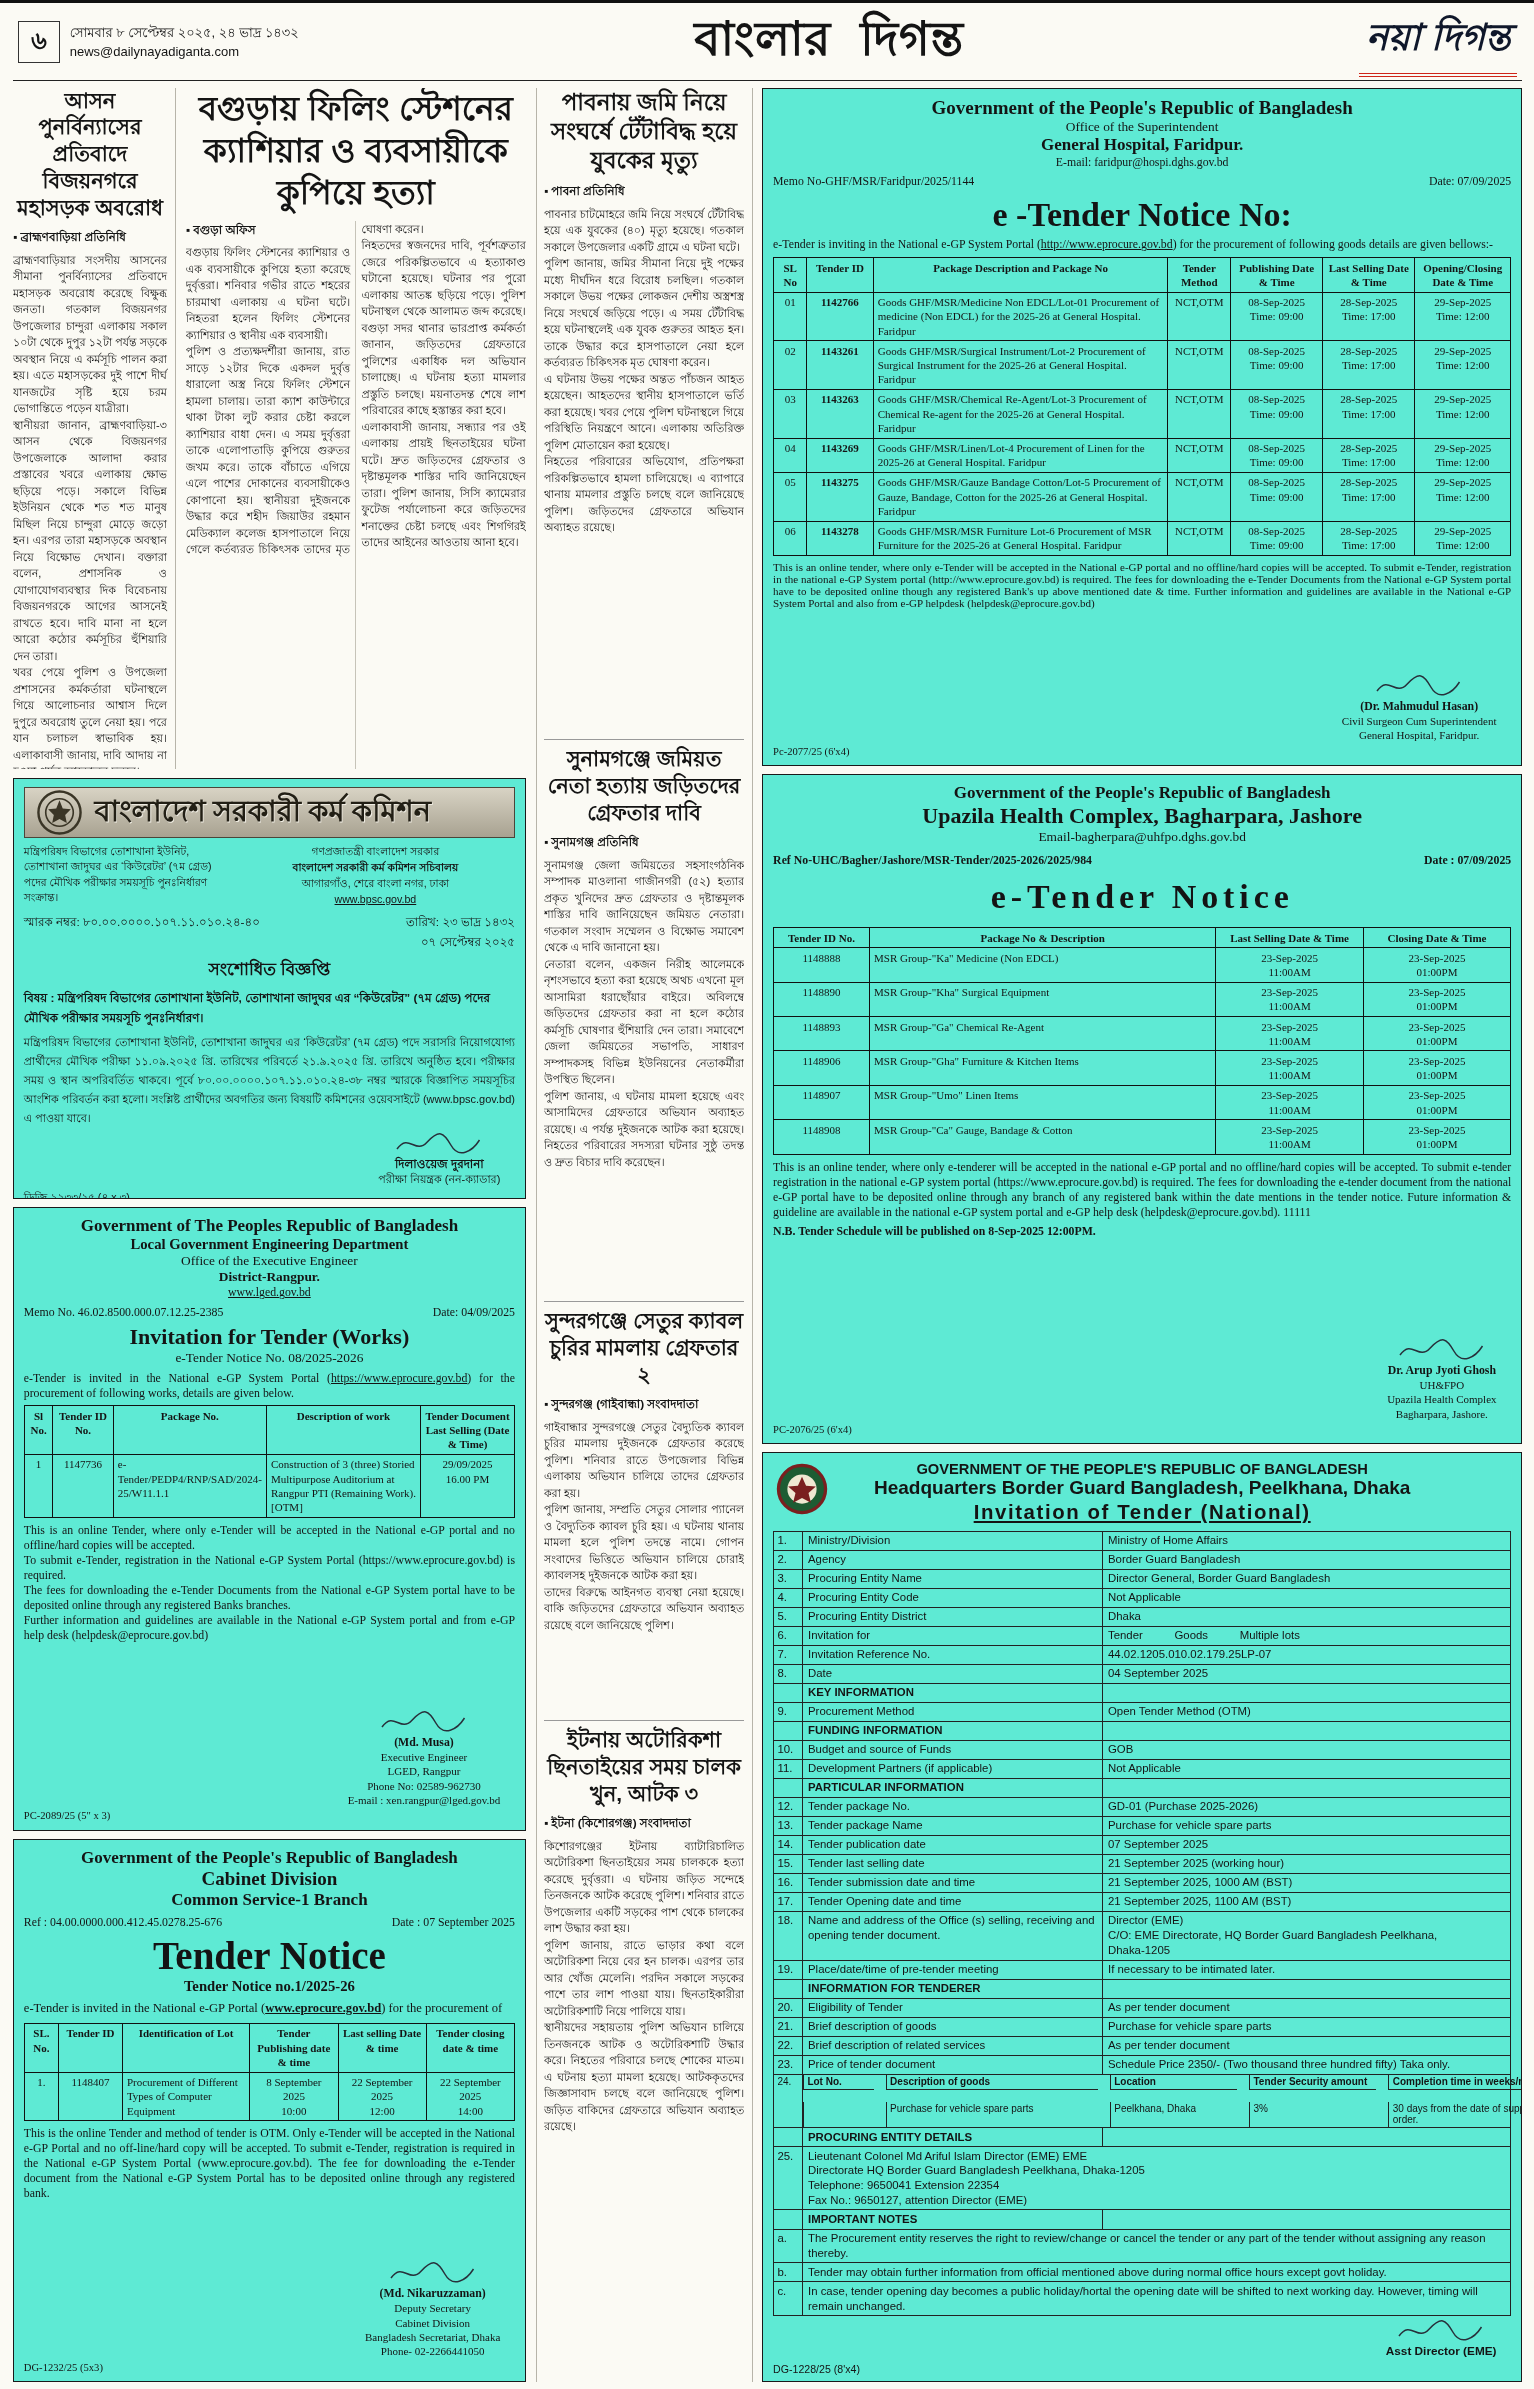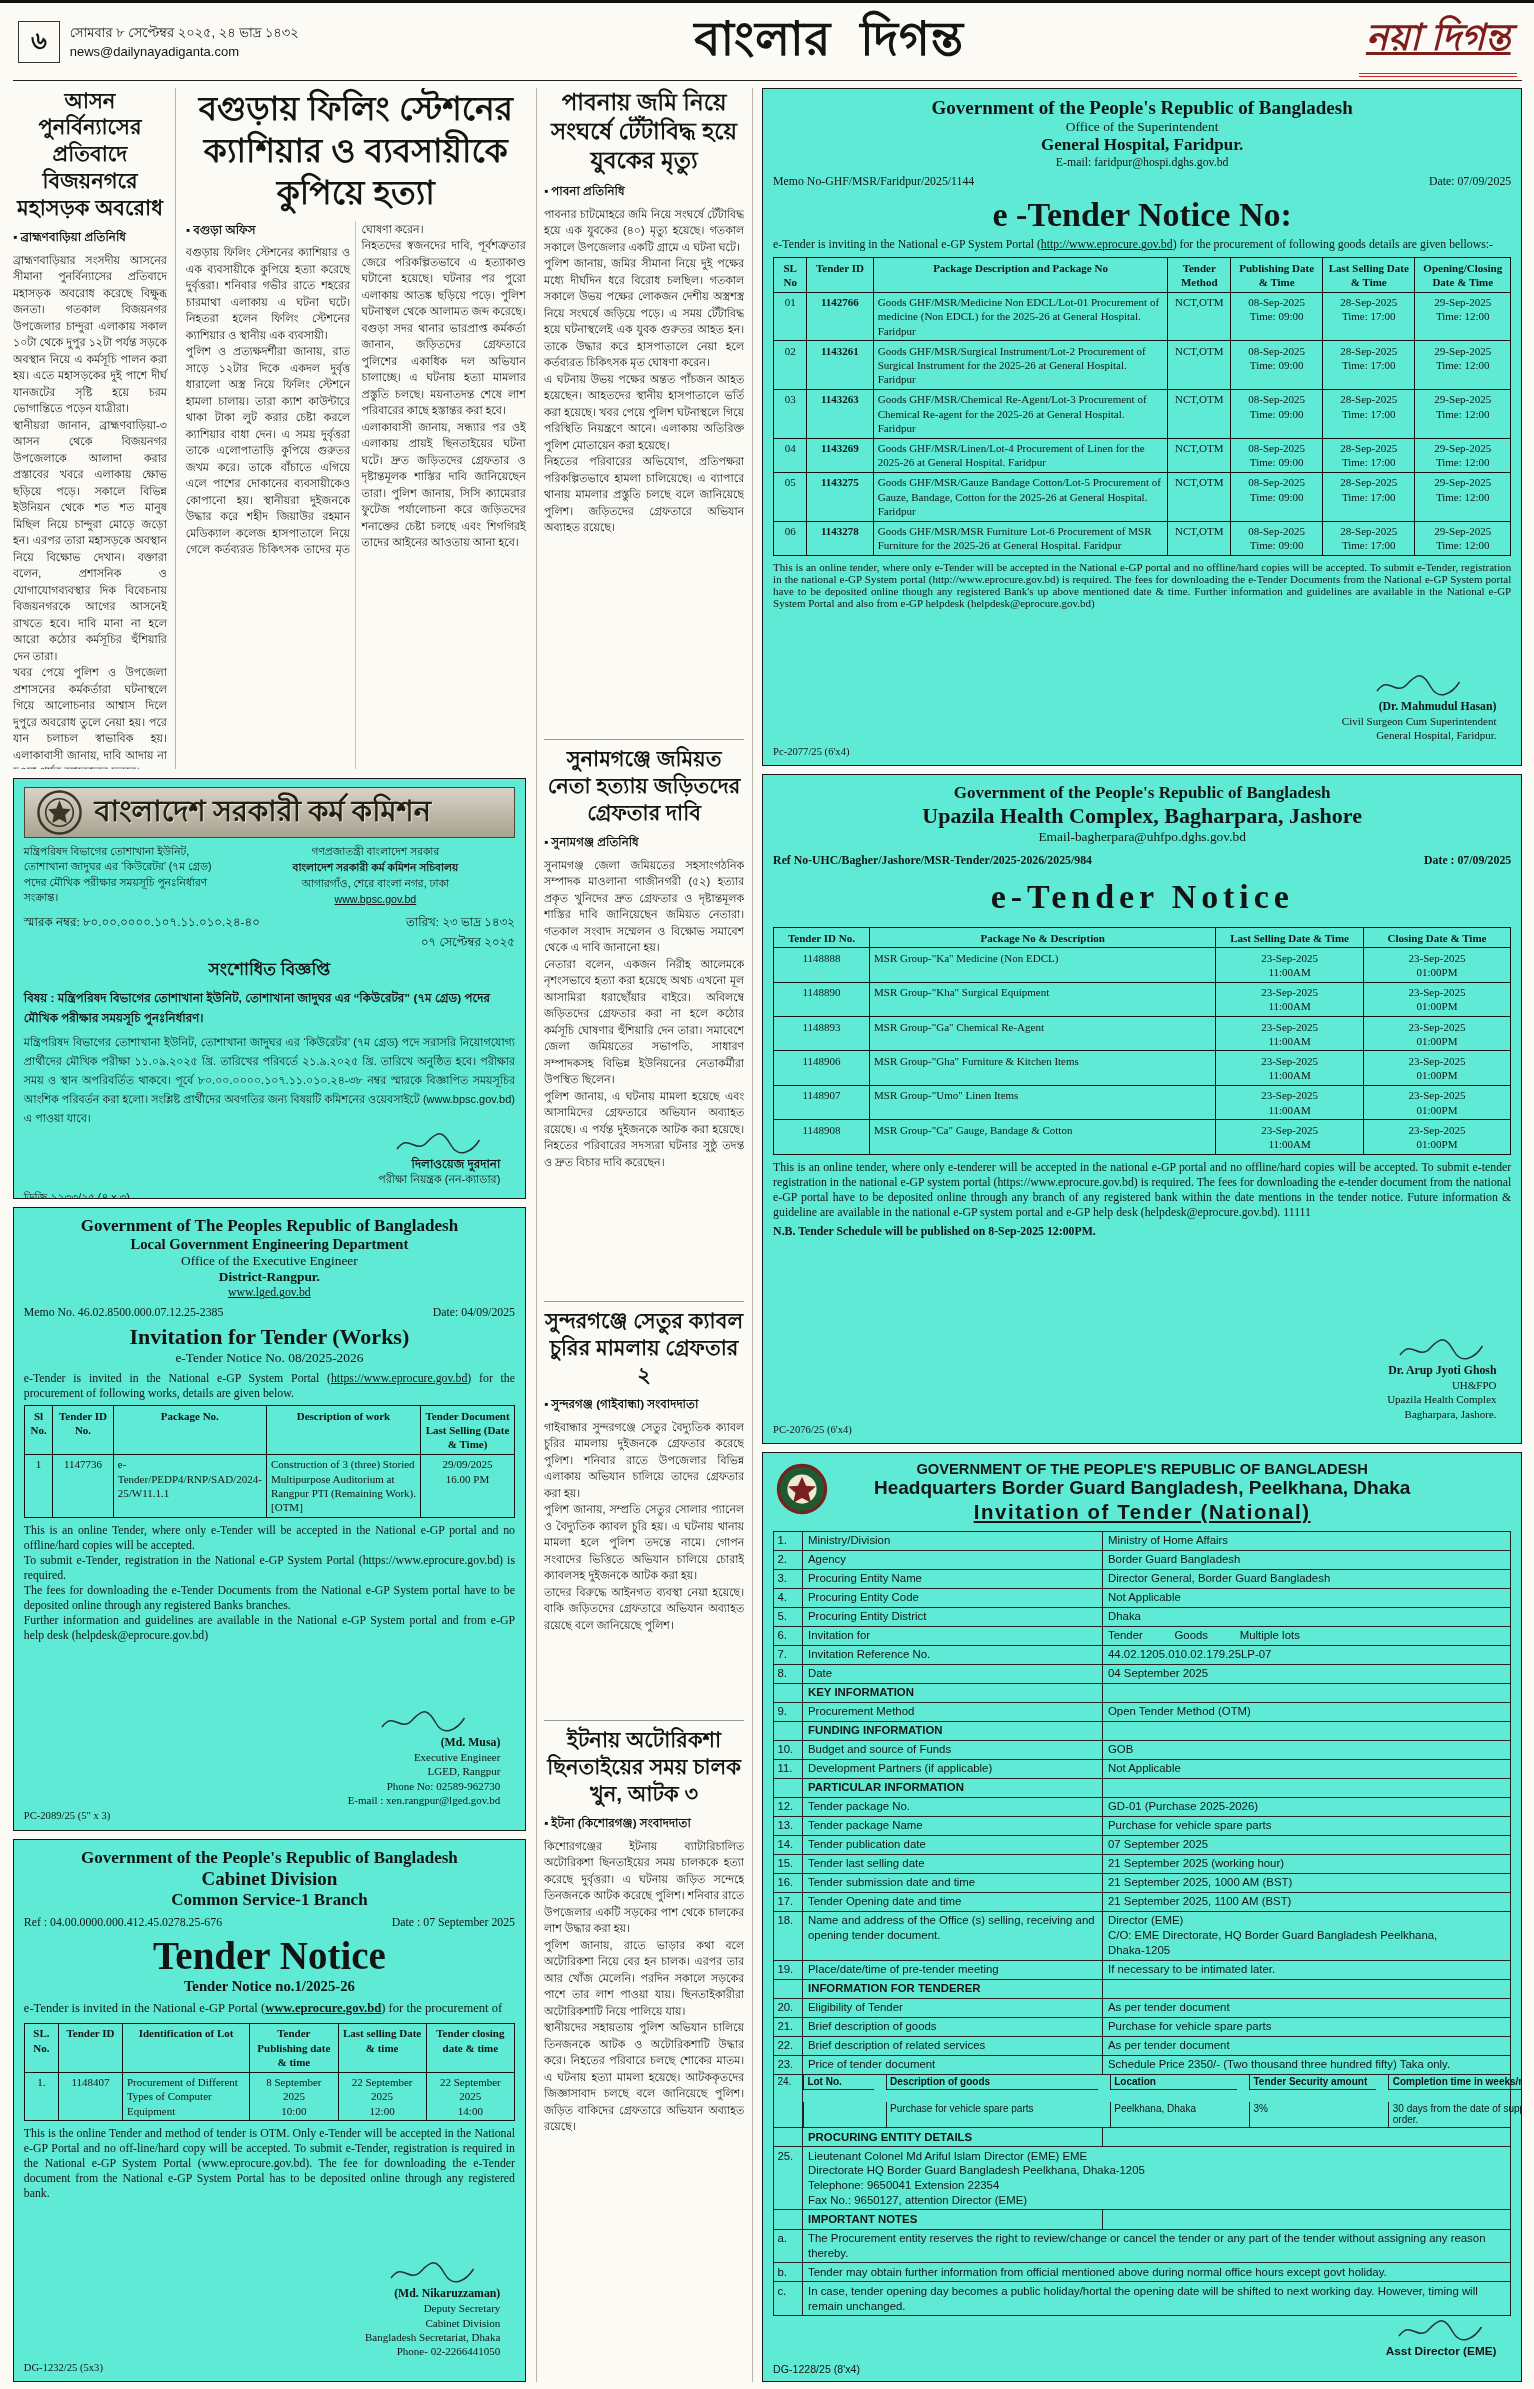"নয়া দিগন্ত" .mh-brand { color: #7f1d1d -> #0f172a; text-decoration: underline -> none }
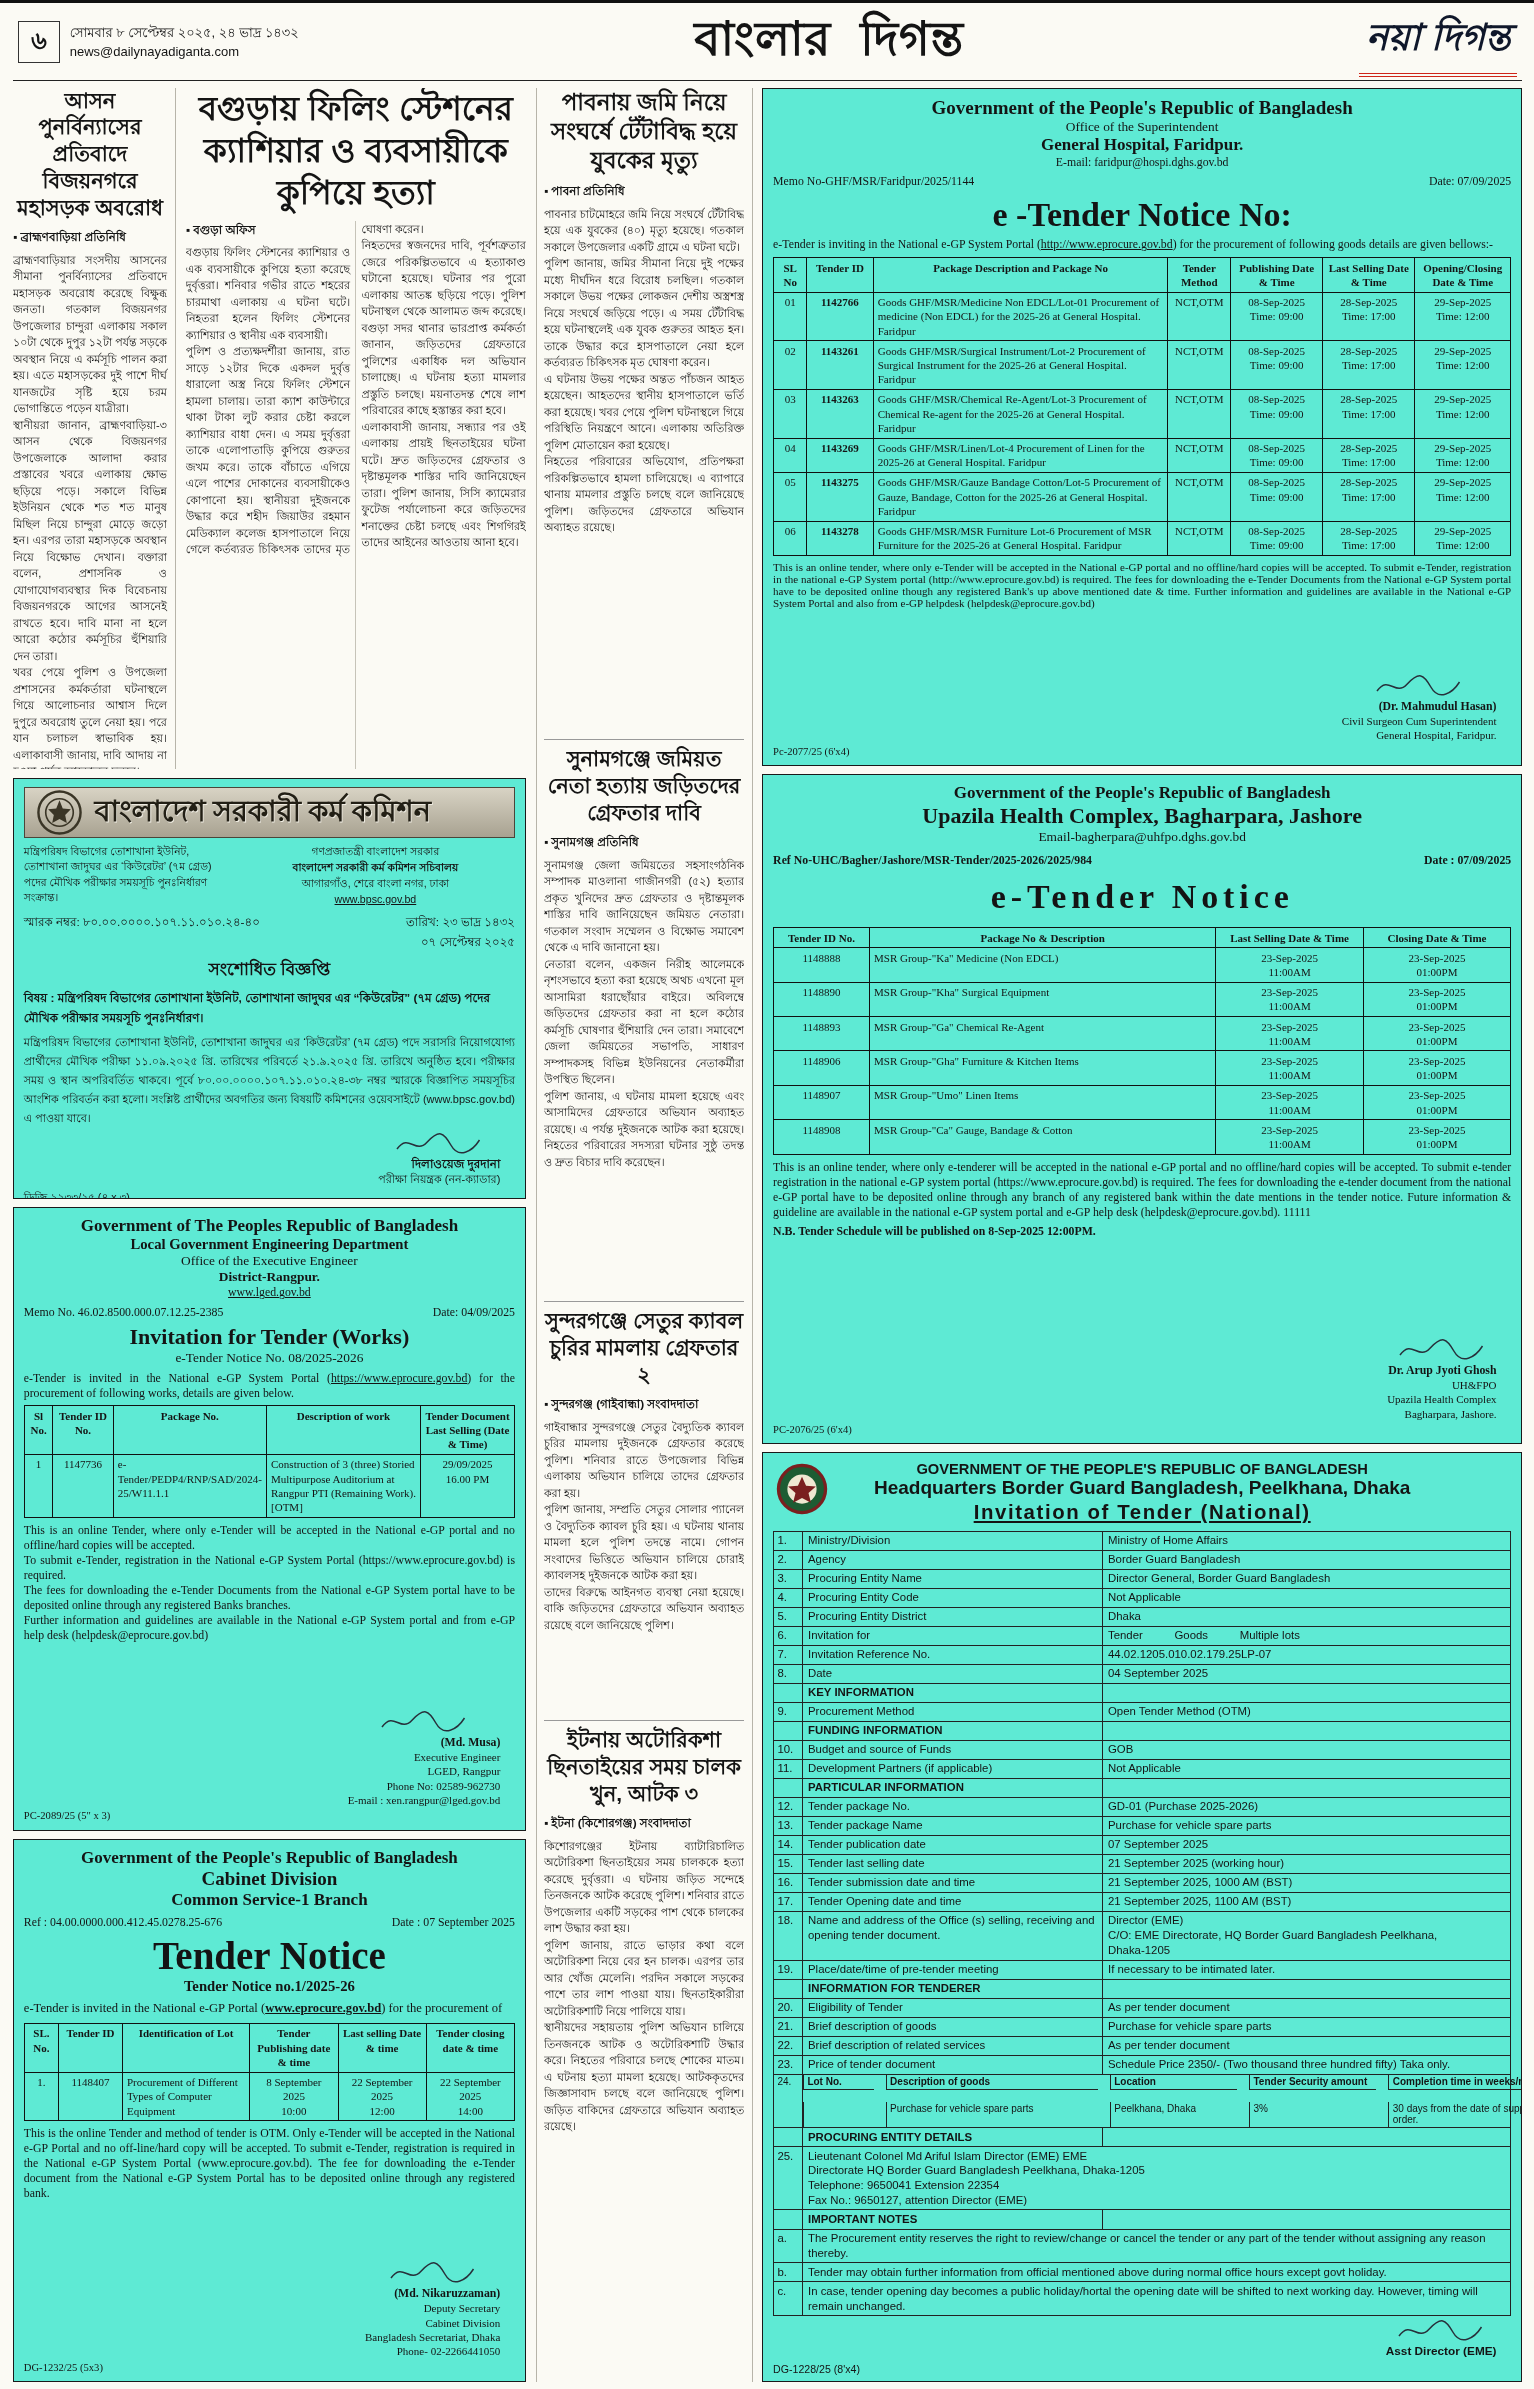"(Dr. Mahmudul Hasan)" .sig { text-align: right -> center }
